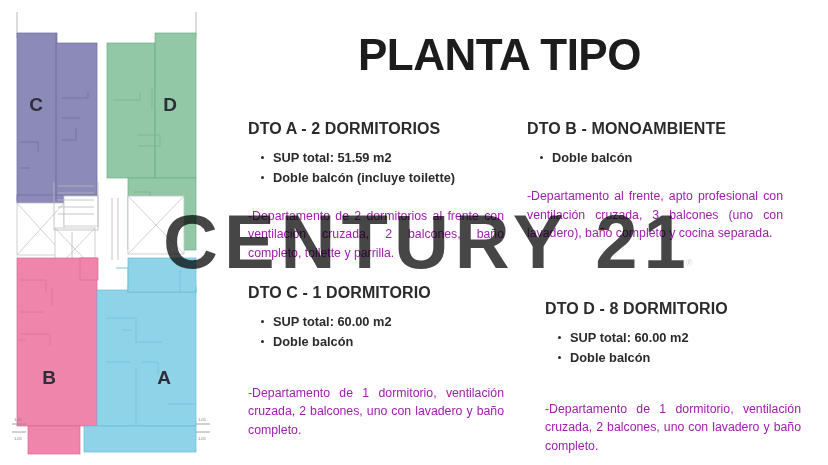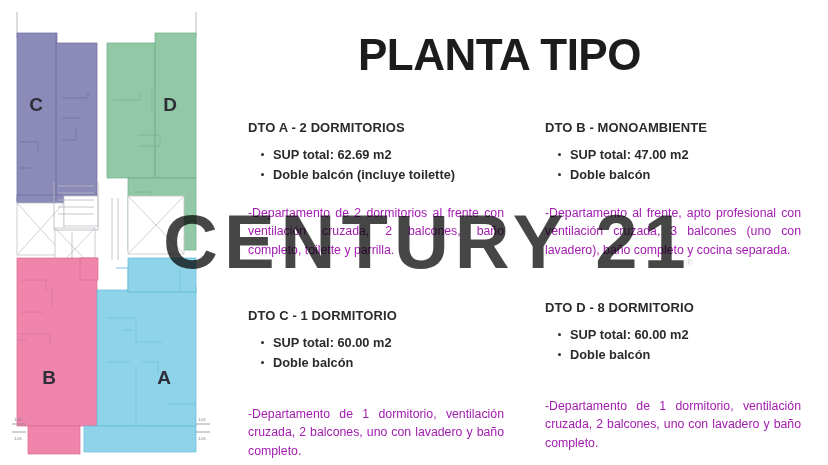"DTO A - 2 DORMITORIOS" .unit-heading { font-size: 13px -> 16px }
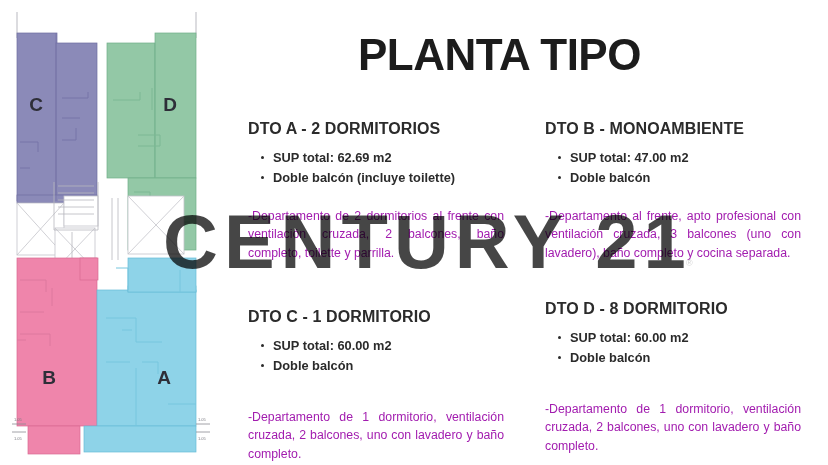"DTO B - MONOAMBIENTE" #unit-b { left: 305px -> 287px }
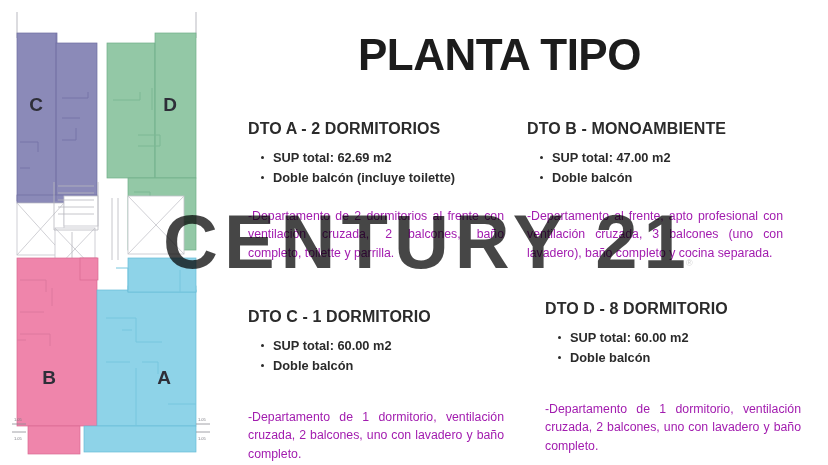"SUP total: 62.69 m2" li { text: 62.69 -> 51.59 }
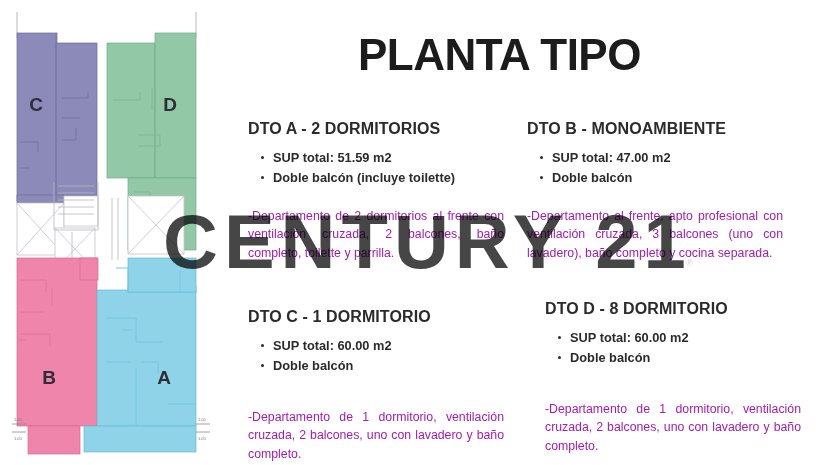"SUP total: 47.00 m2" li { html: <li>SUP total: 47.00 m2</li> -> none }
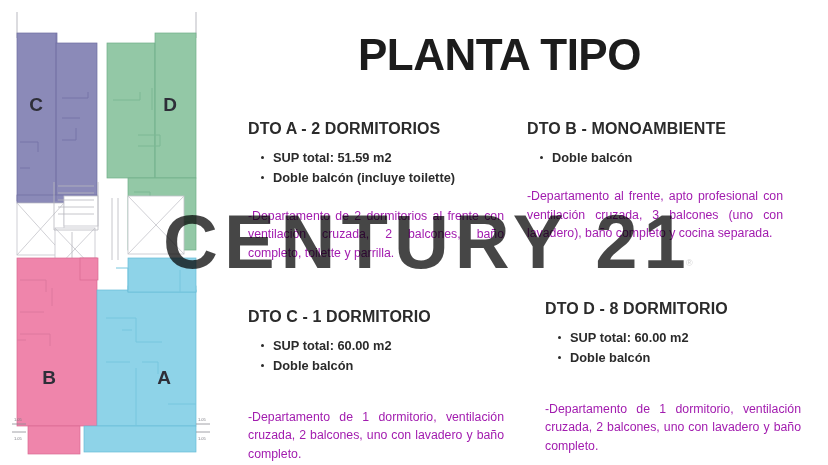"DTO C - 1 DORMITORIO" #unit-c { top: 308px -> 284px }
